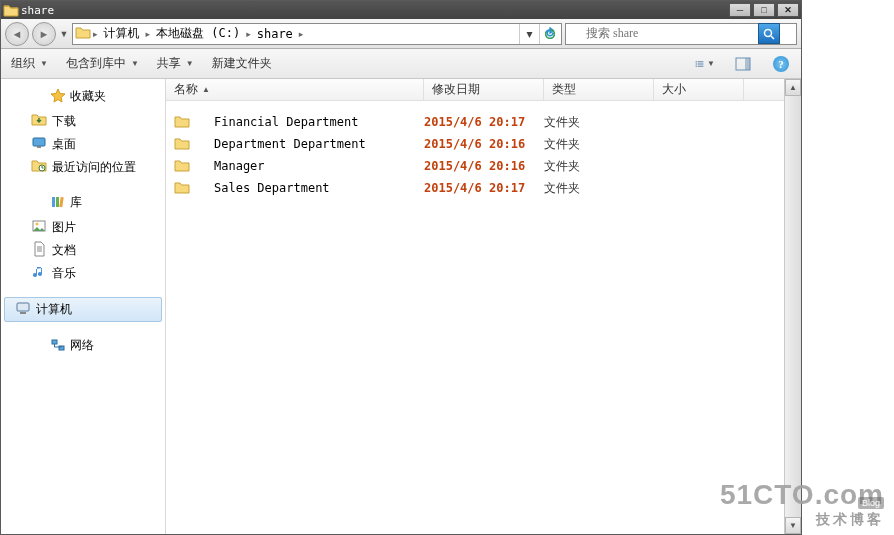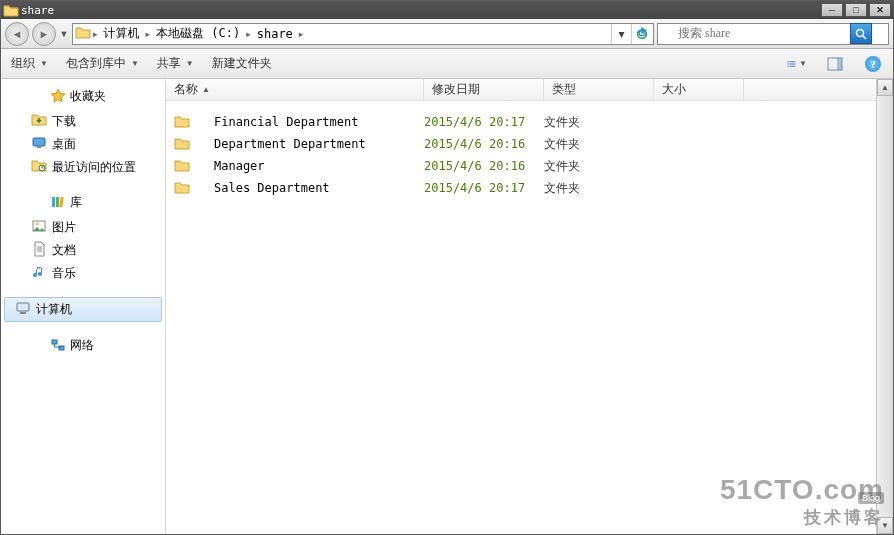"share" .window { width: 894px -> 802px }
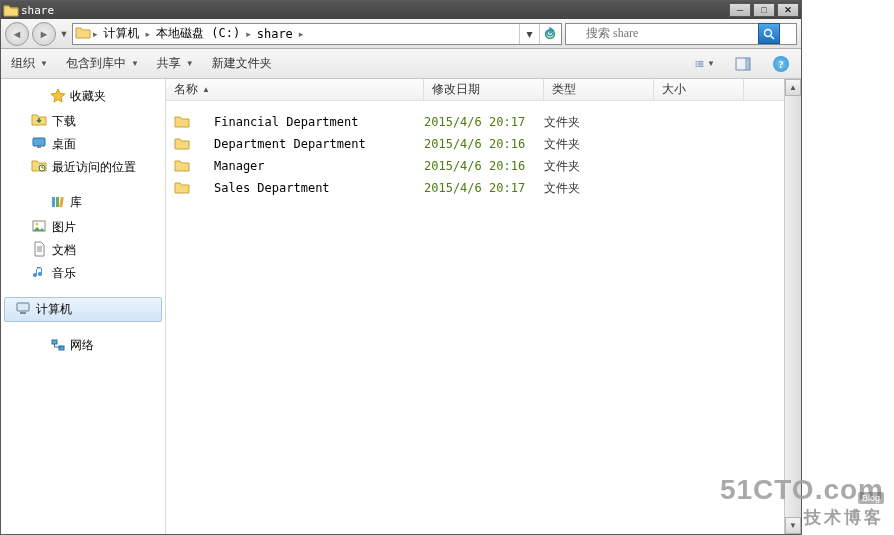"2015/4/6 20:17" .file-row .fdate { color: #4d7c0f -> #c2410c; font-weight: none -> bold }
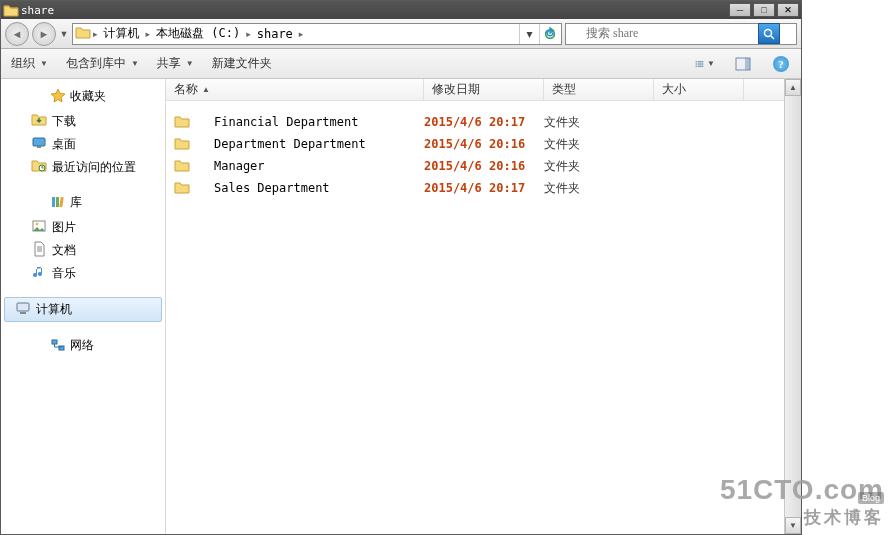"技术博客" .watermark .sub { font-size: 17px -> 14px }
